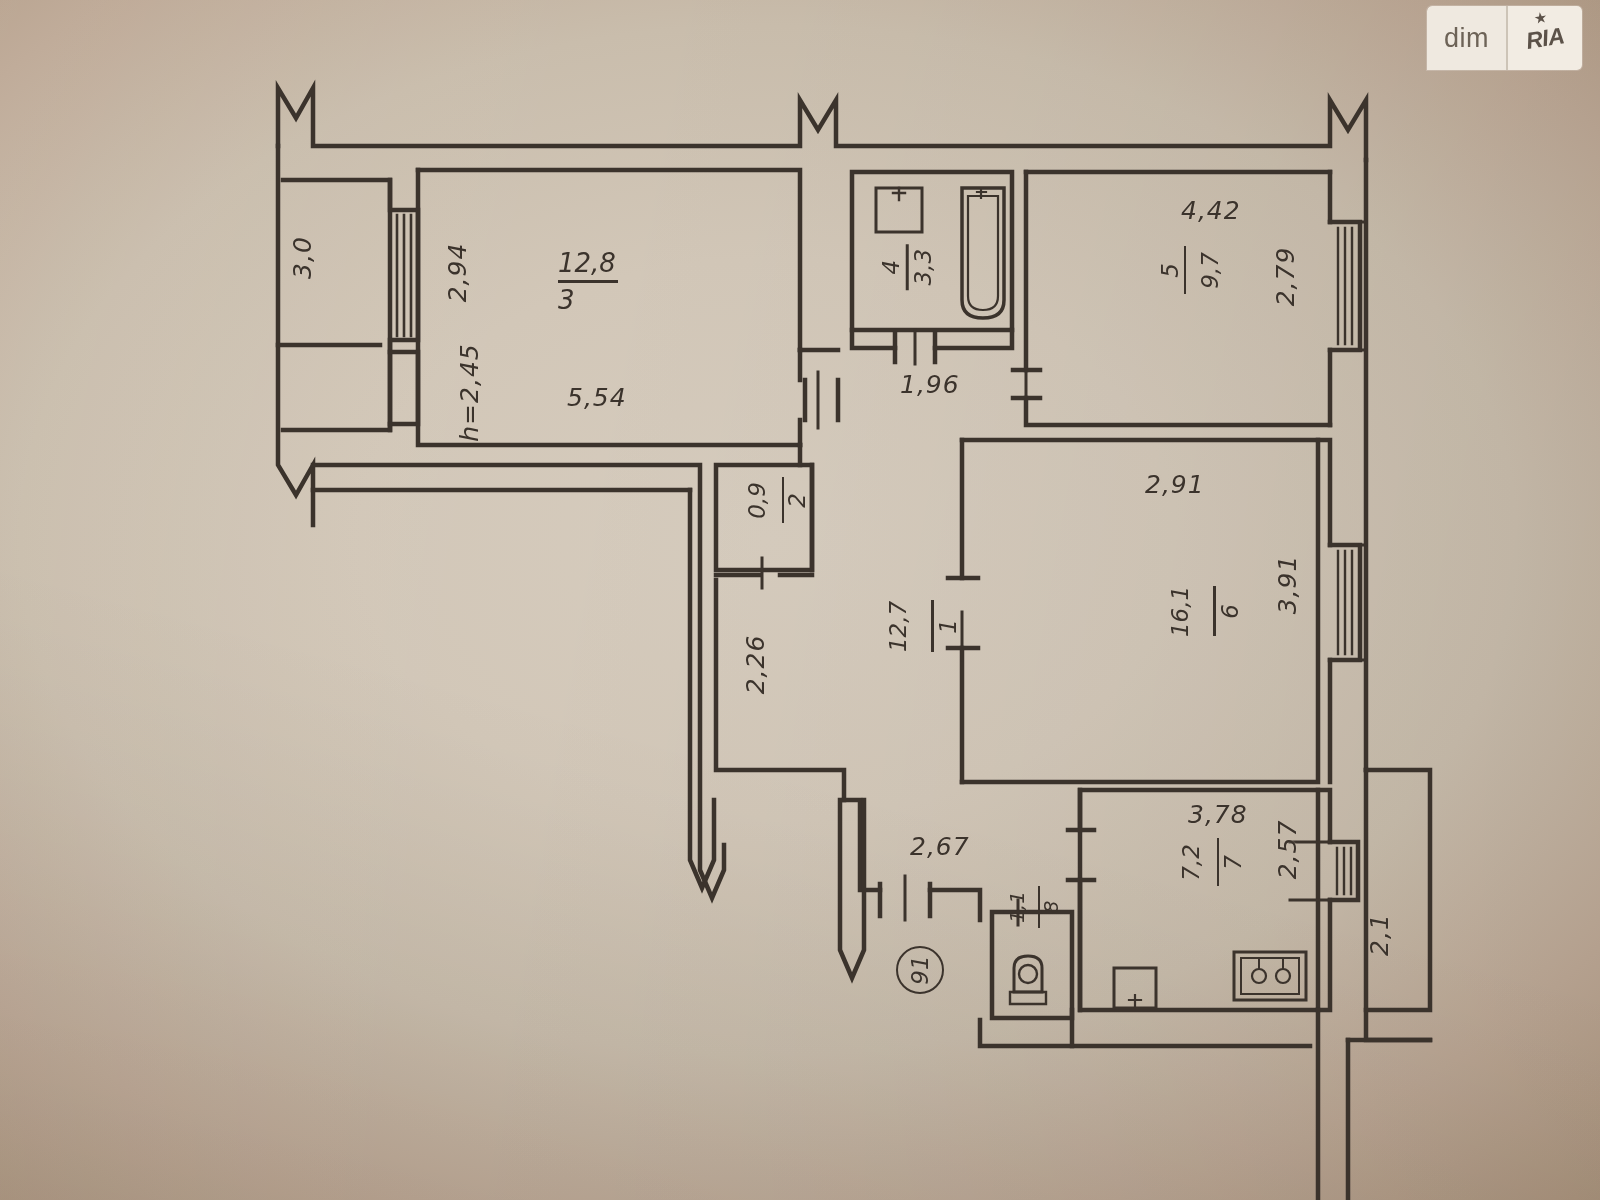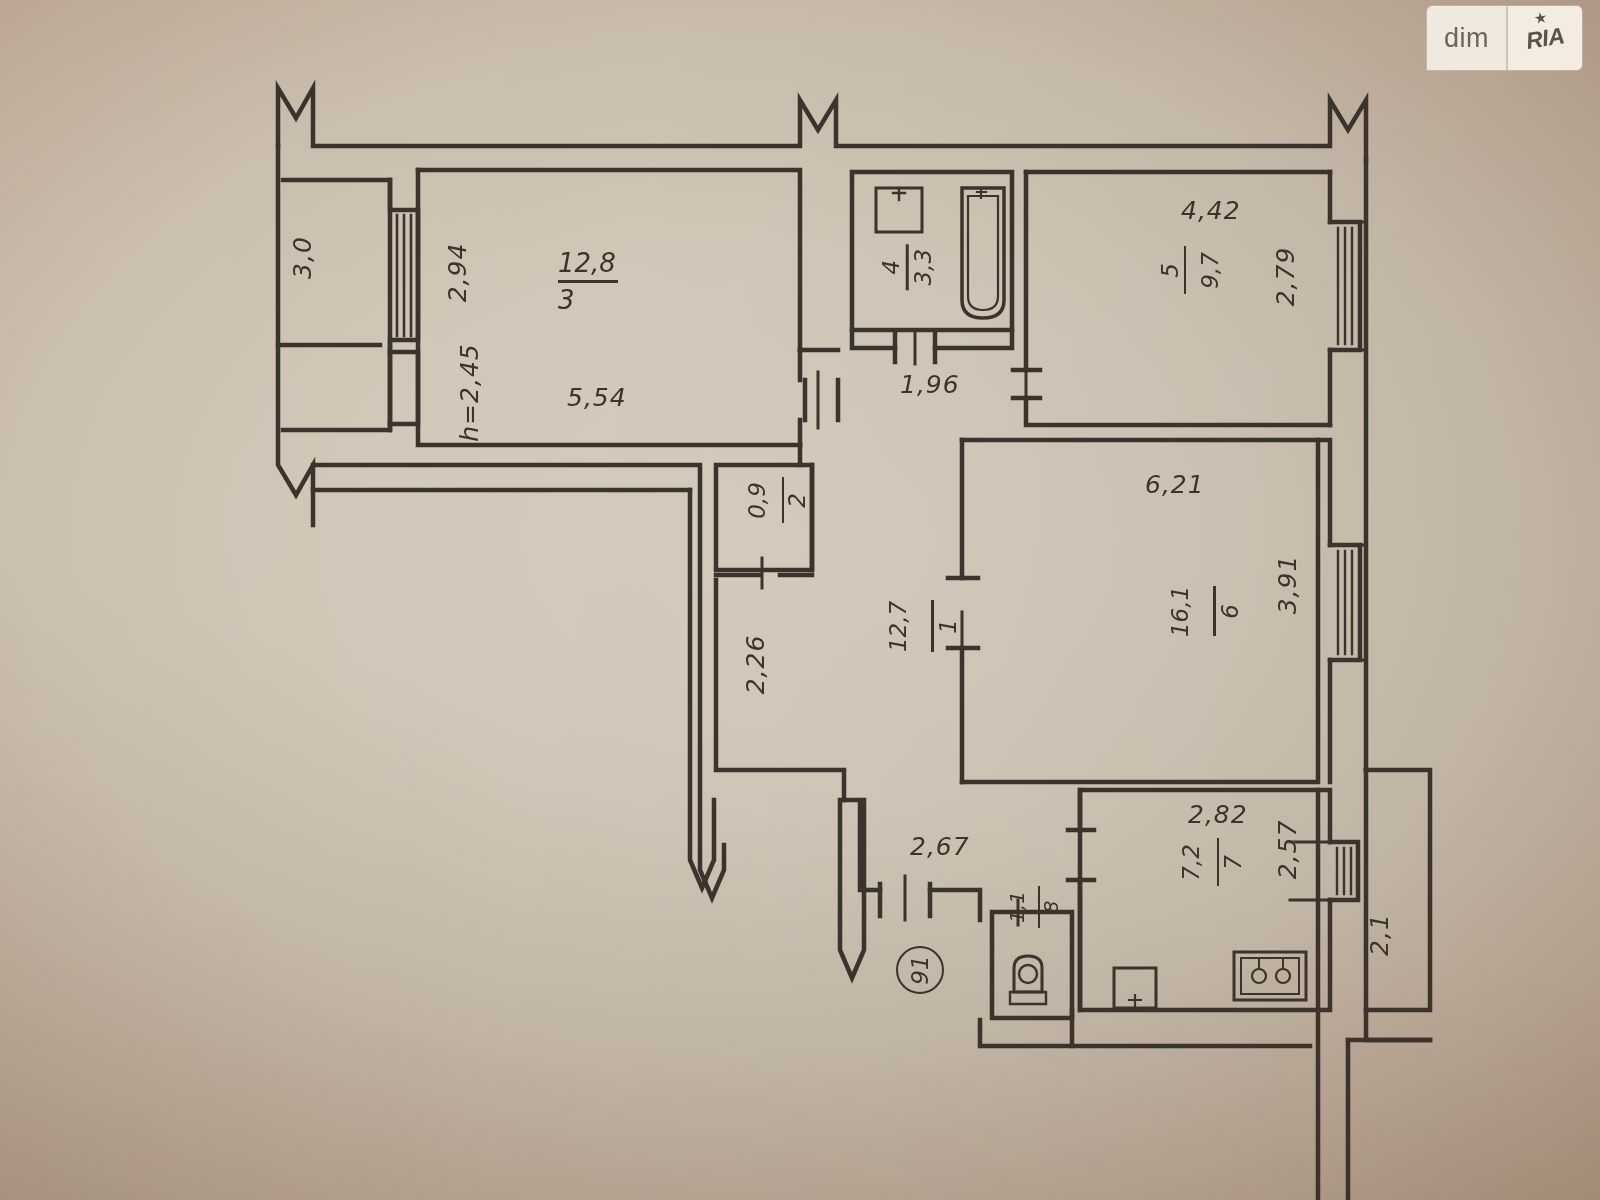"6,21" div.lbl { text: 6,21 -> 2,91 }
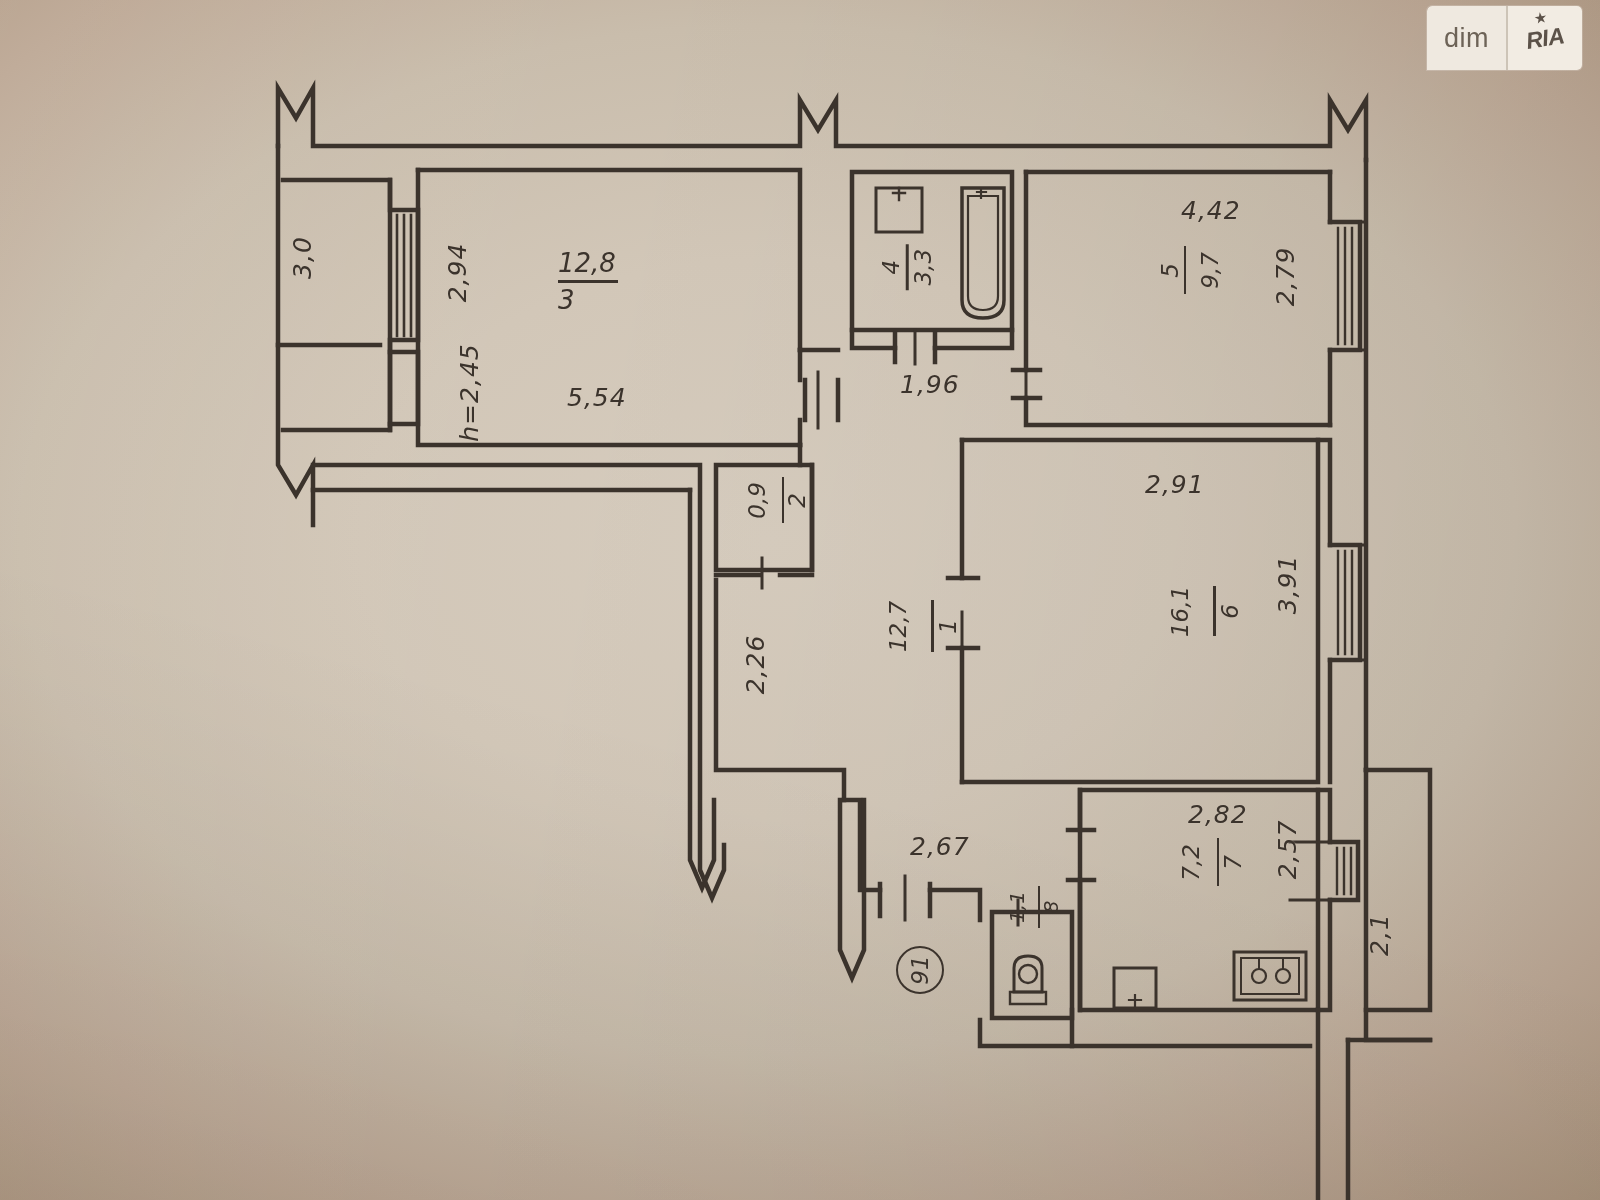"2,82" div.lbl { text: 2,82 -> 3,78 }
